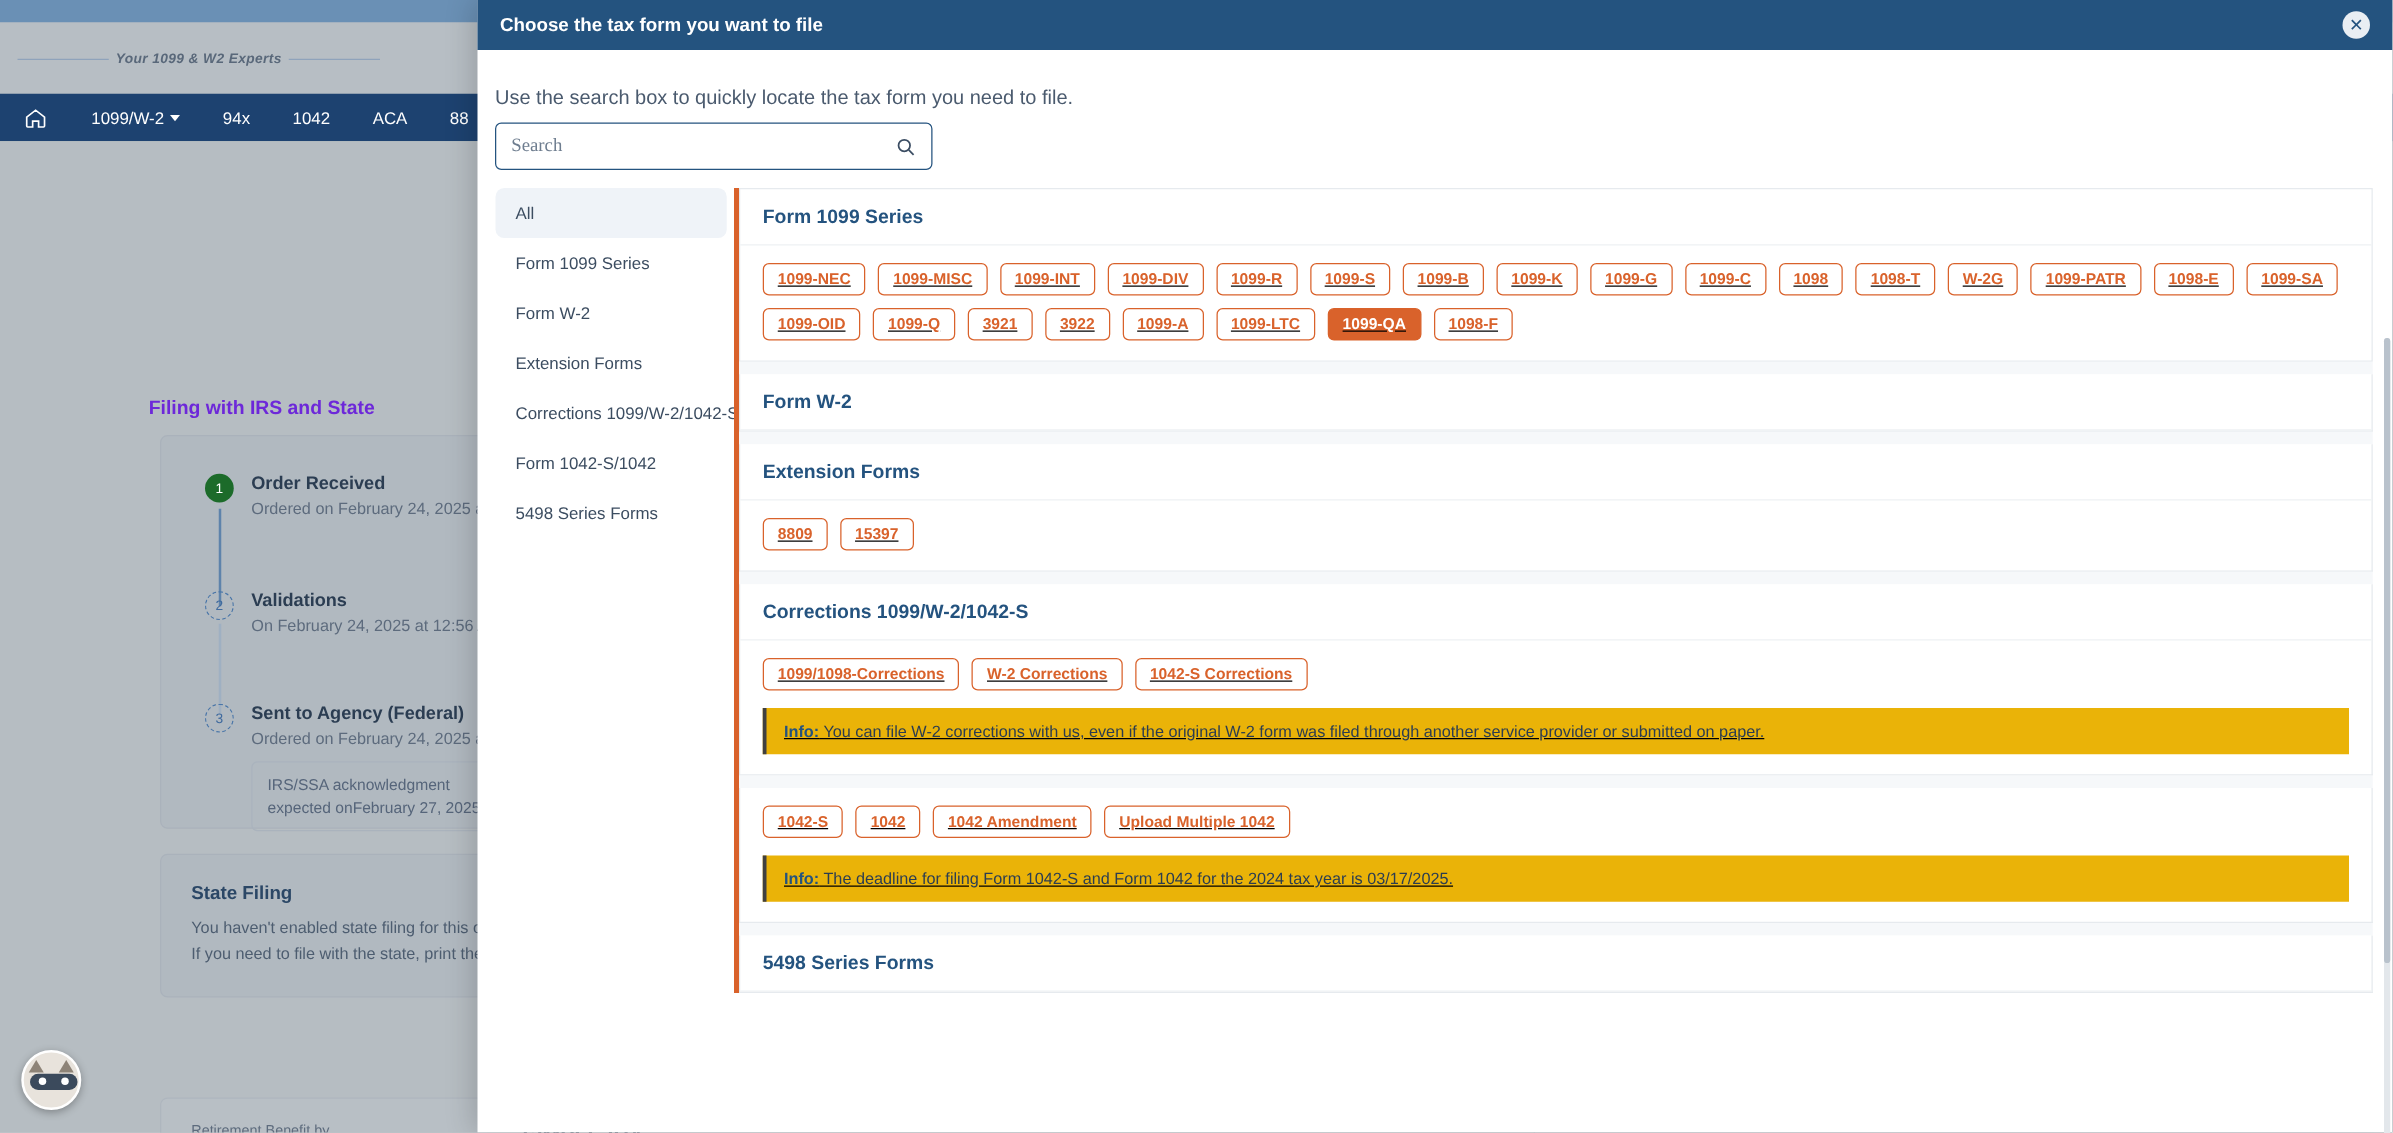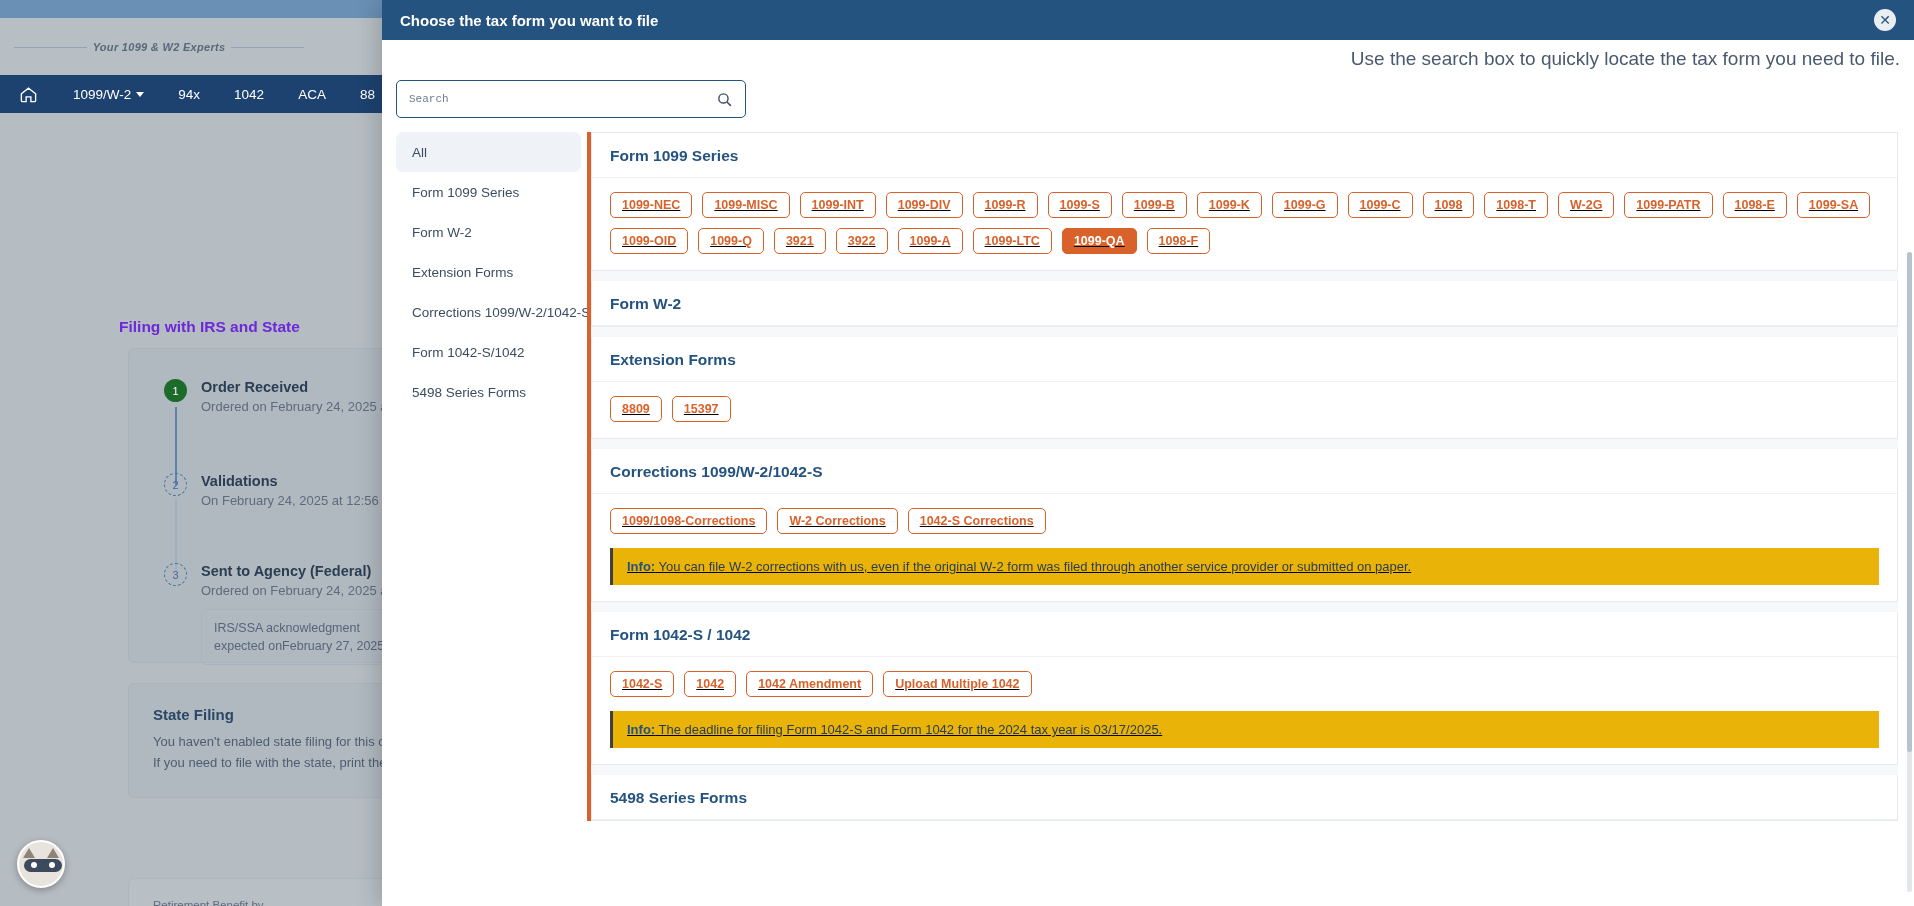"Use the search box to" .modal-sub { font-size: 19px -> 16px; padding: 8px 14px 0 14px -> 30px 14px 0 14px; text-align: right -> none }
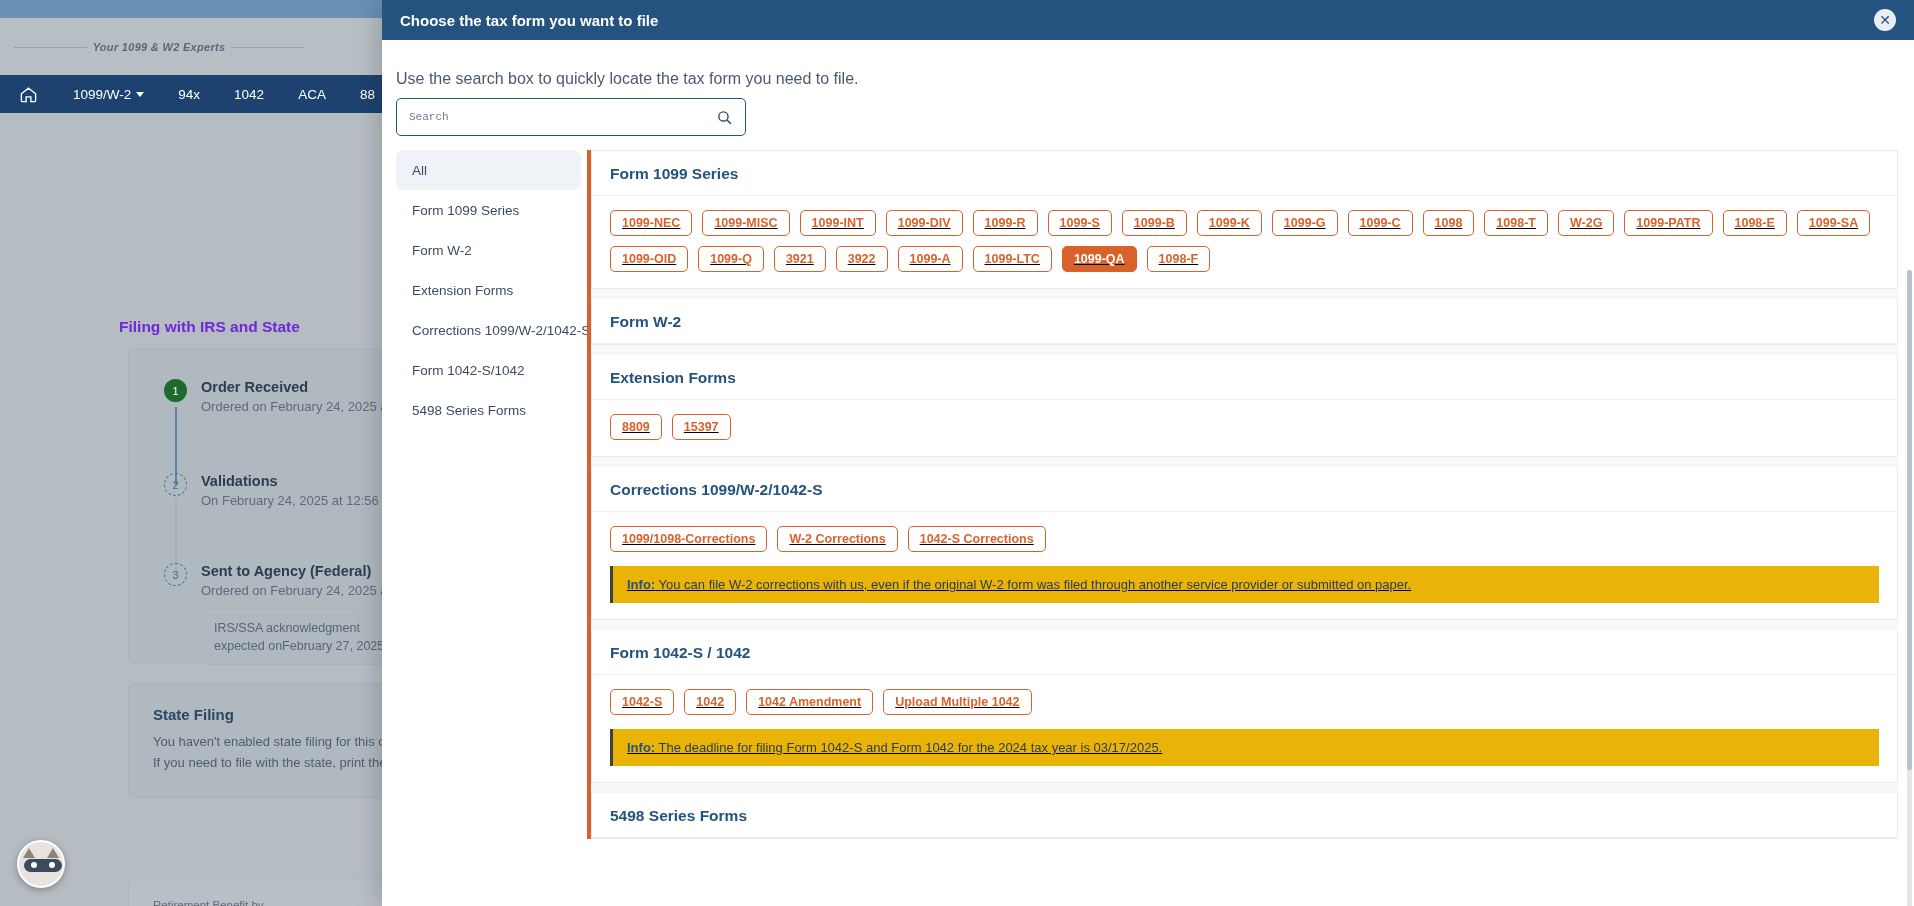"Search" .search-box input { font-family: Liberation Mono, monospace -> Liberation Serif, serif; font-size: 11px -> 15px }
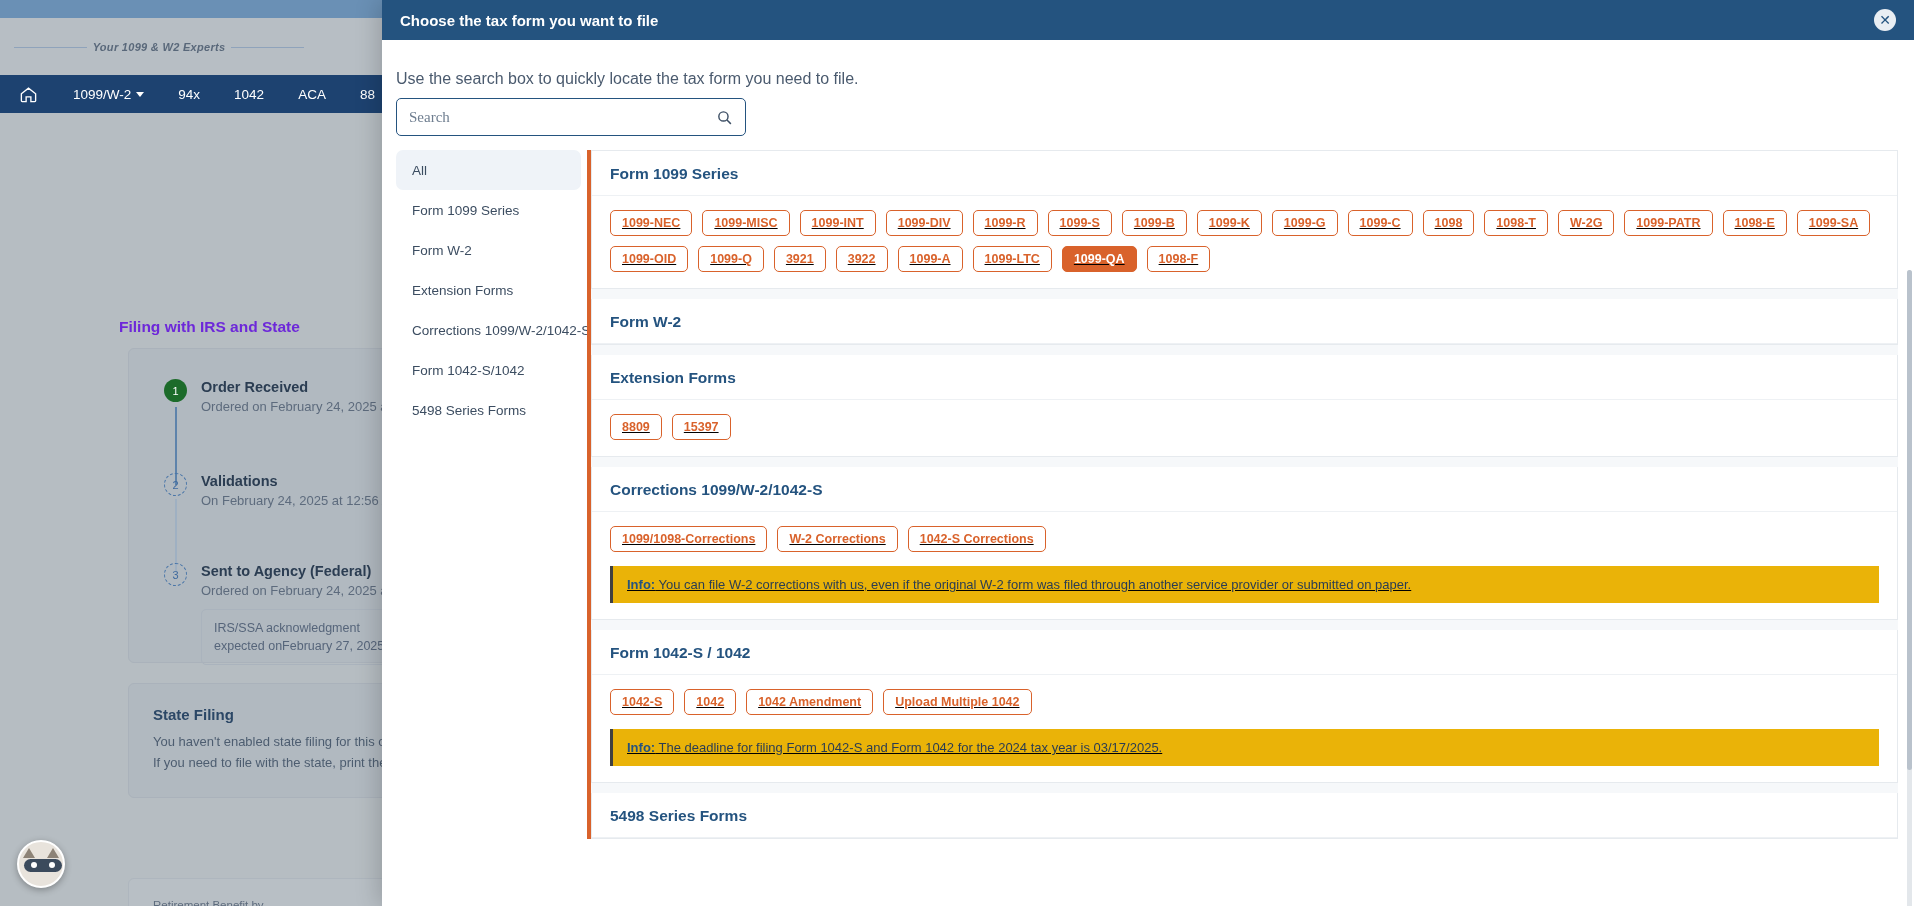"Form 1042-S / 1042" div.sec-head { html: <div>Form 1042-S / 1042</div> -> none }
